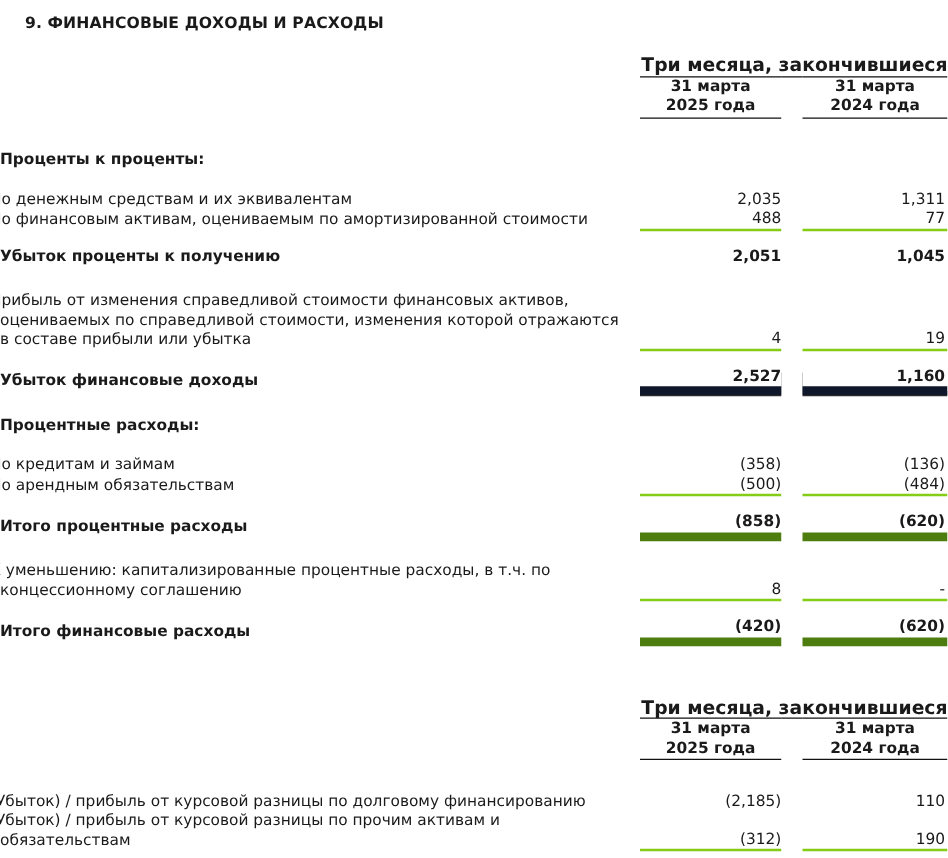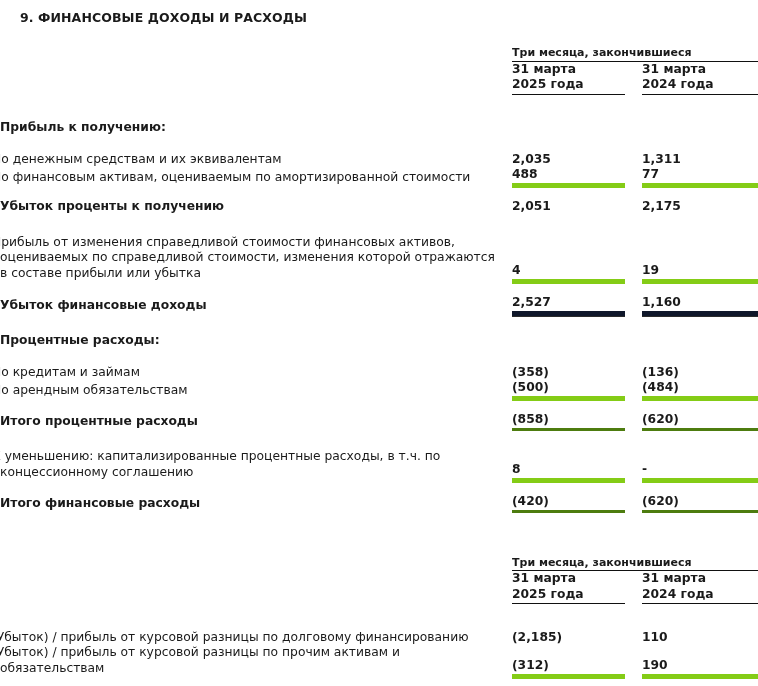"Три месяца, закончившиеся" .hdr-span { font-size: 11px -> 15px; text-align: left -> right }
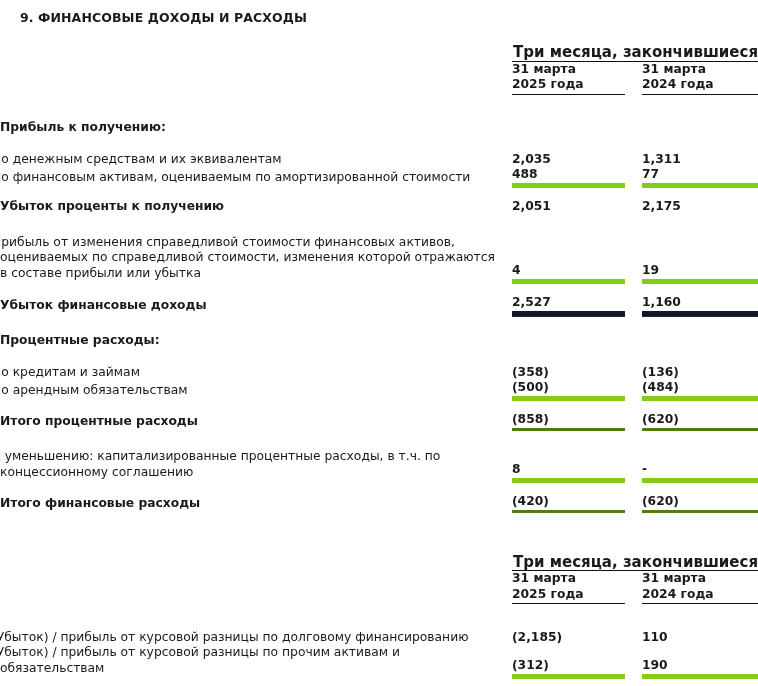"31 марта" .hdr-cell { text-align: none -> center }
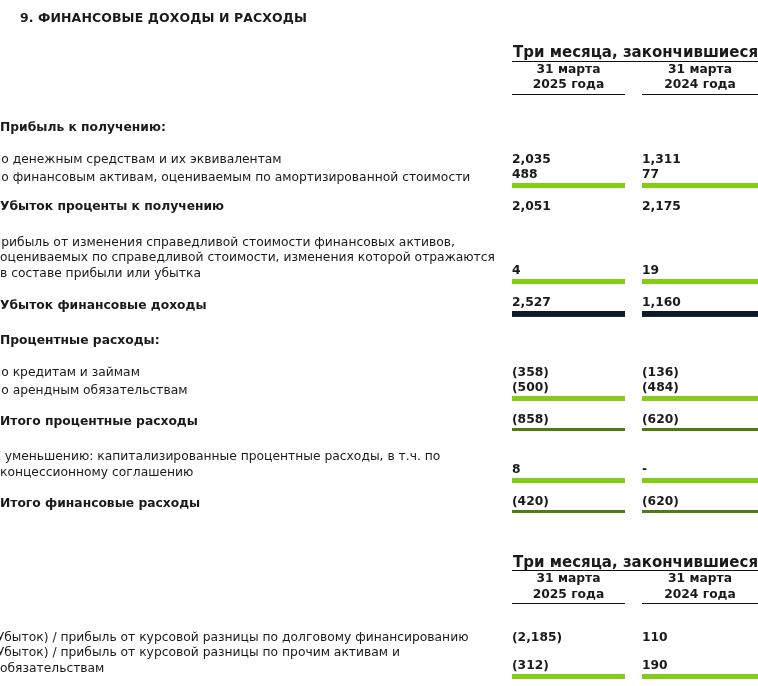"Прибыль к получению:" td.label { text: Прибыль к получению -> Проценты к проценты }
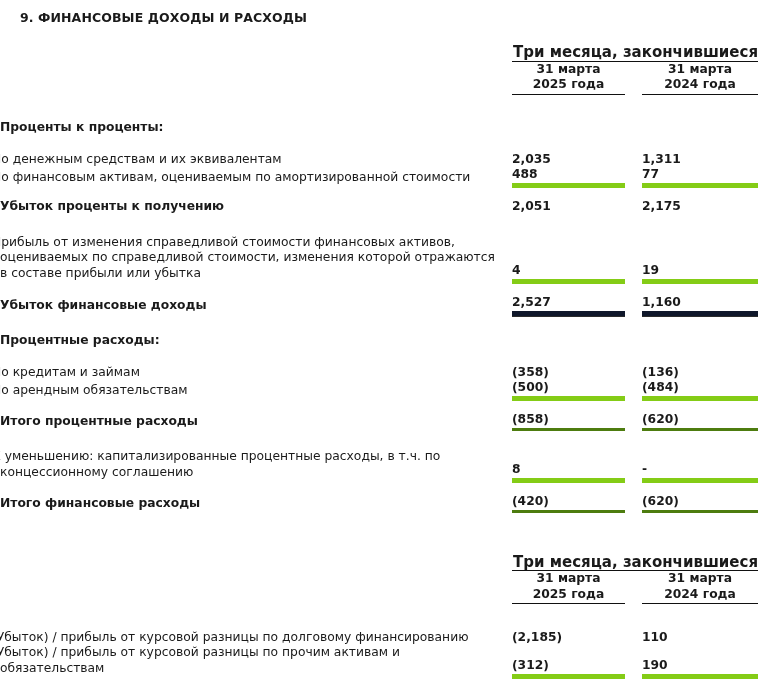"2,035" td.num { font-weight: bold -> none; text-align: none -> right }
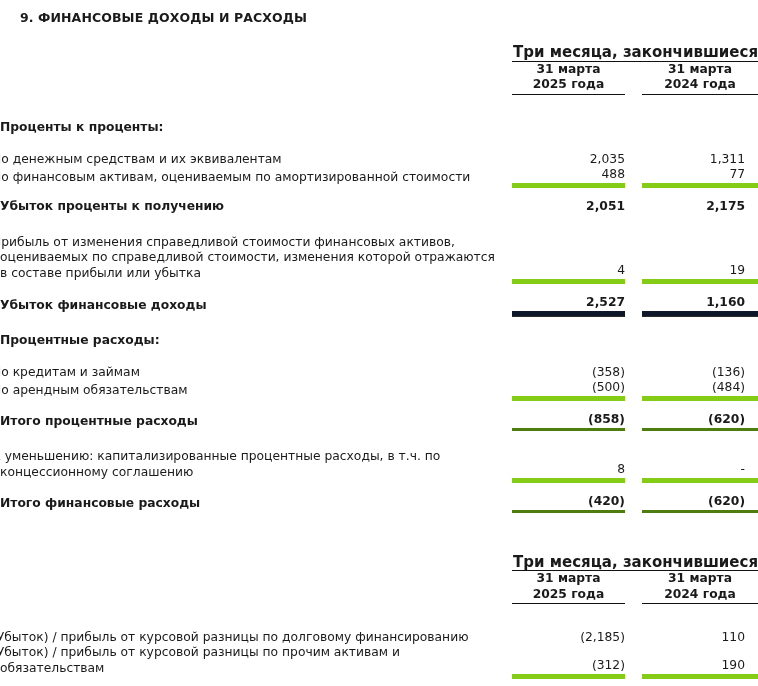"1,311" td.num.right-col { padding-right: 13px -> 2px }
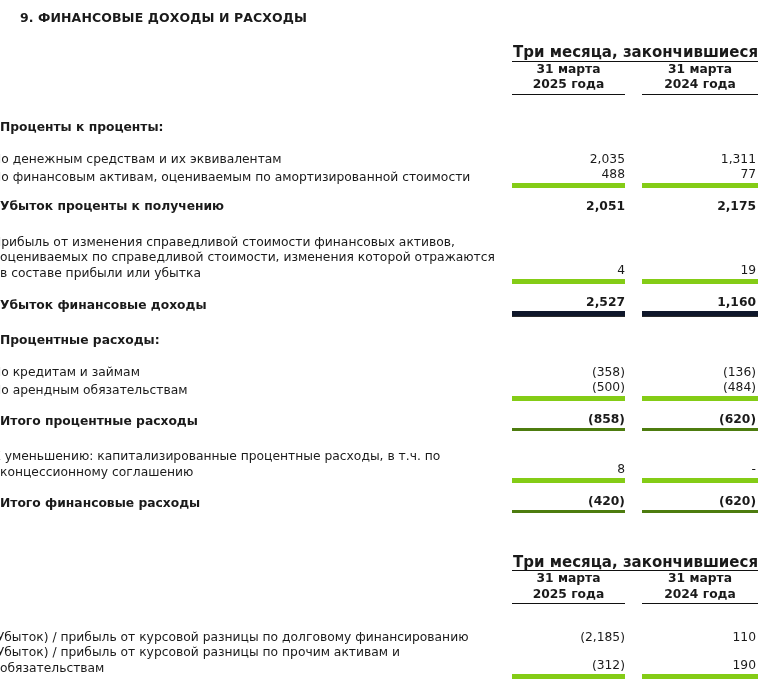"488" .rule-thin { border-bottom: 5px solid #84cc16 -> 2px solid #84cc16 }
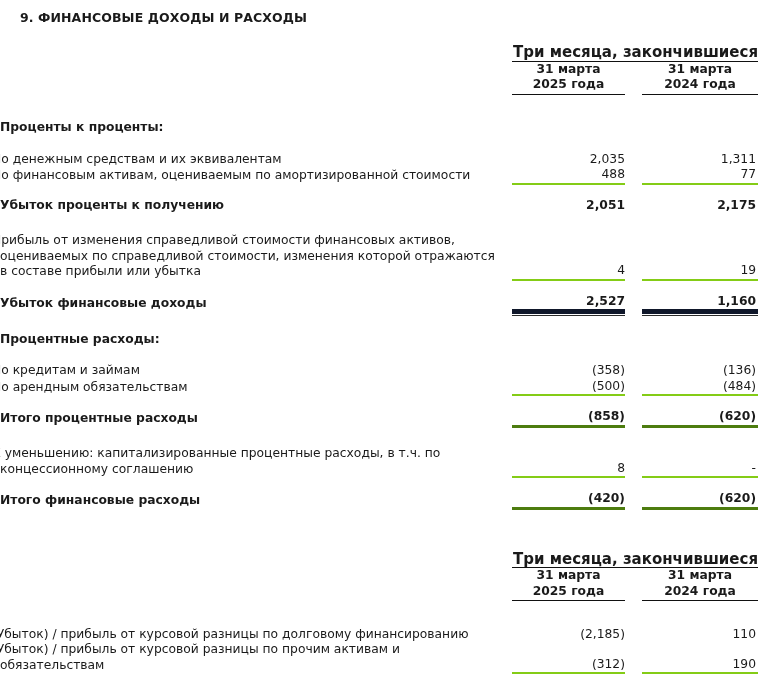"2,175" td.num { text: 2,175 -> 1,045 }
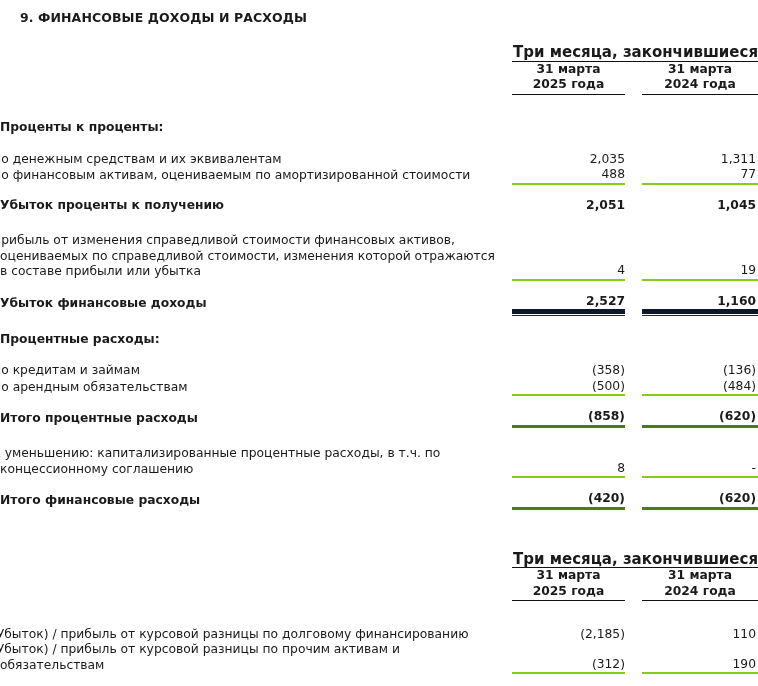"2,527" .rule-double { border-bottom: 5px solid #0f172a -> 7px solid #0f172a }
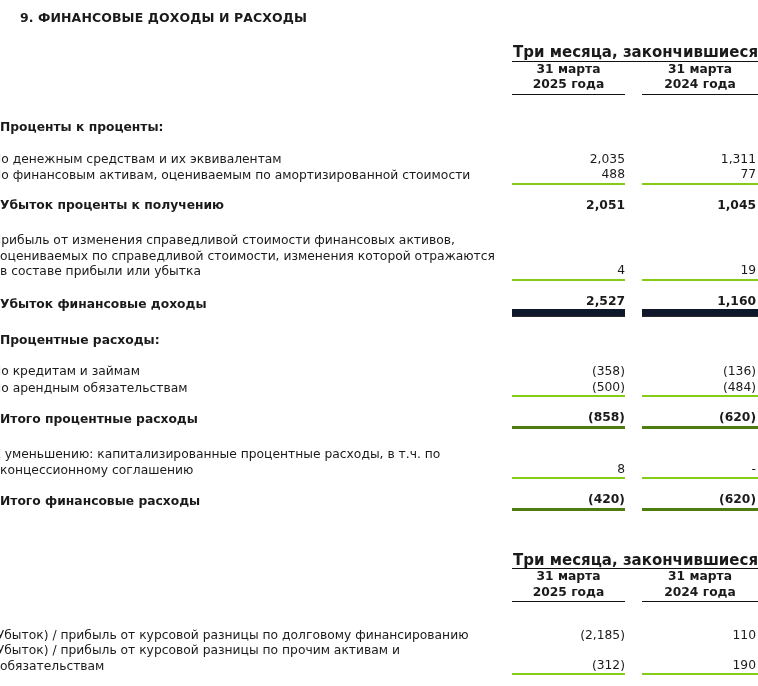"(858)" .rule-thick { border-bottom: 3px solid #4d7c0f -> 7px solid #4d7c0f }
